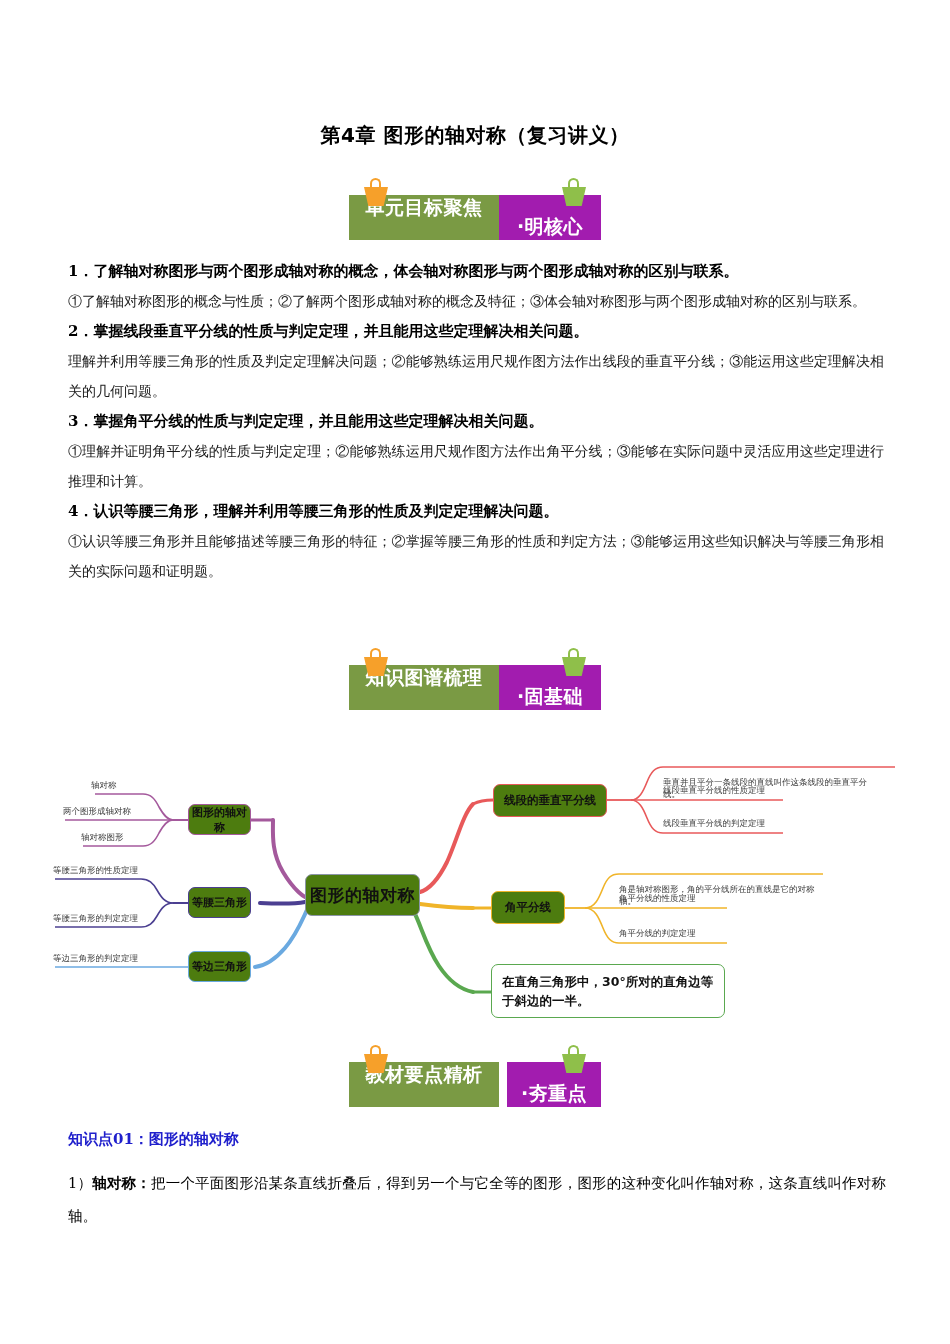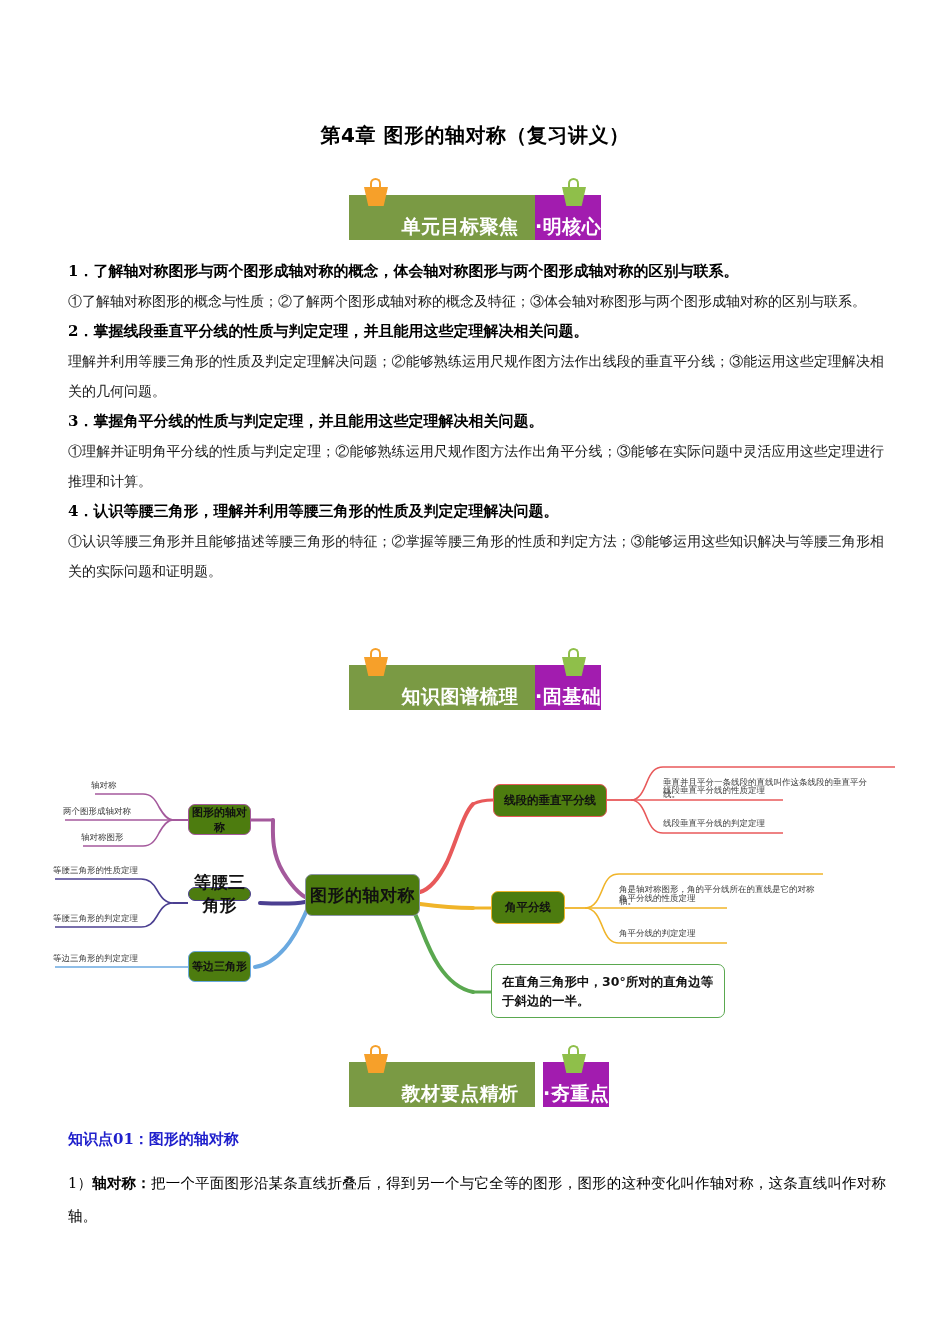"单元目标聚焦" .banner-green { align-items: flex-end -> flex-start; padding-left: 36px -> none }
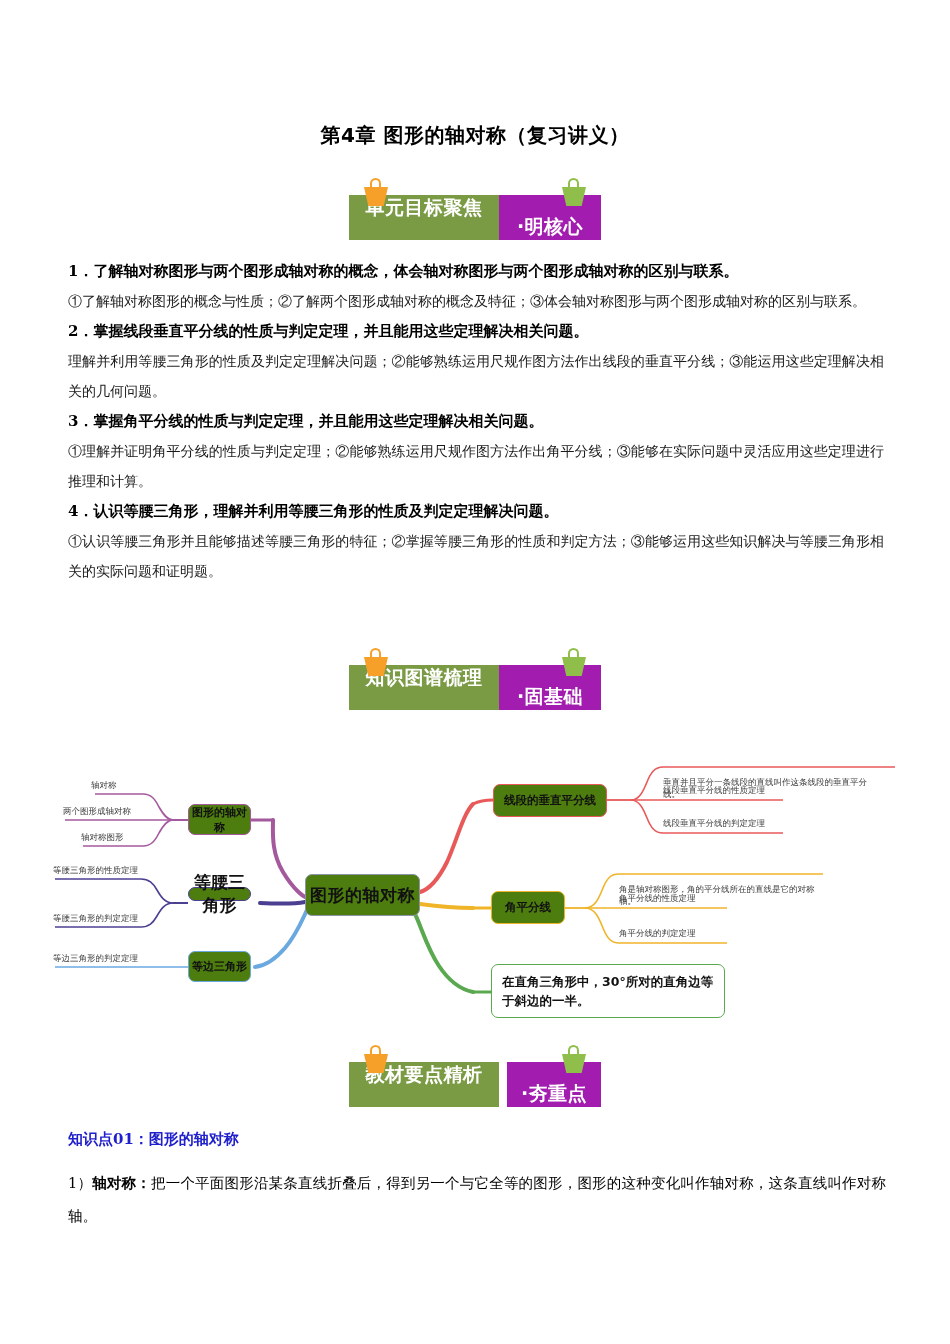"等腰三角形" div.node { font-size: 17px -> 11px; height: 14px -> 31px }
